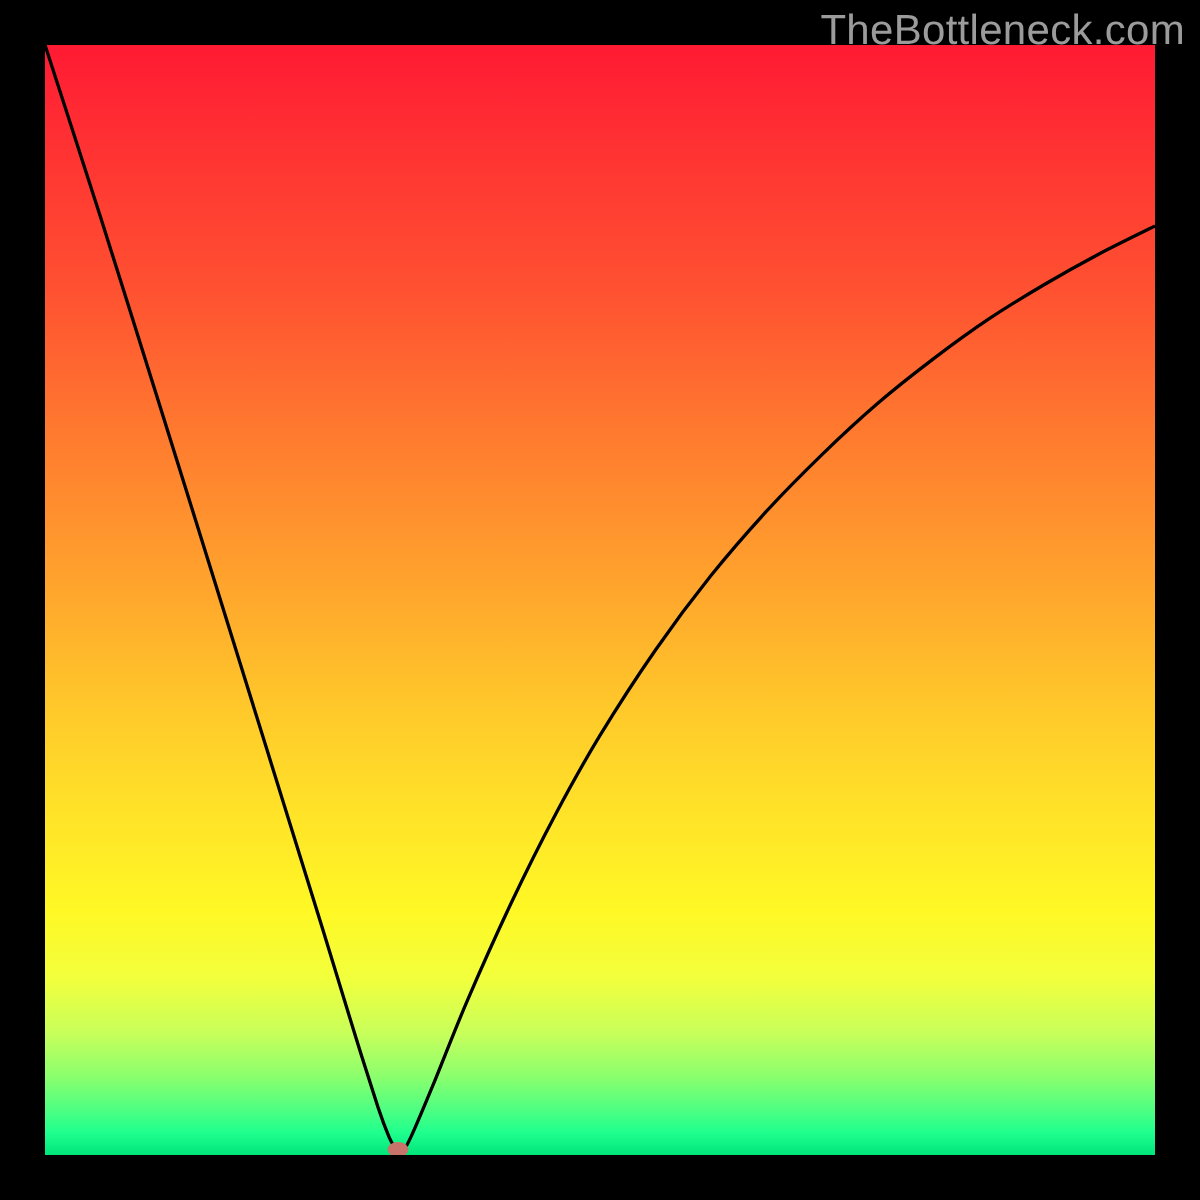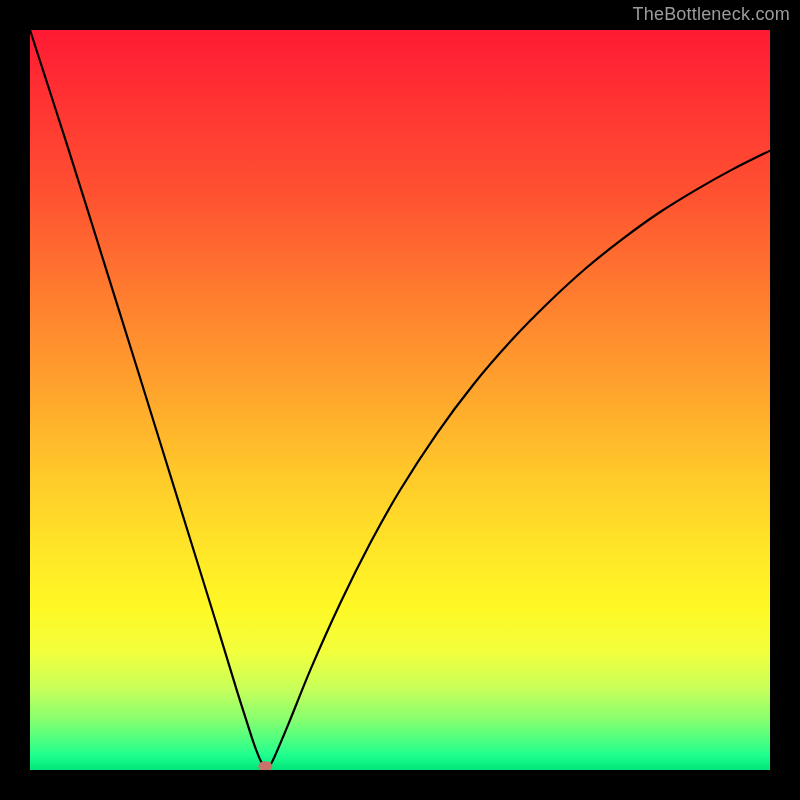"TheBottleneck.com" .watermark { font-size: 18px -> 28px }
